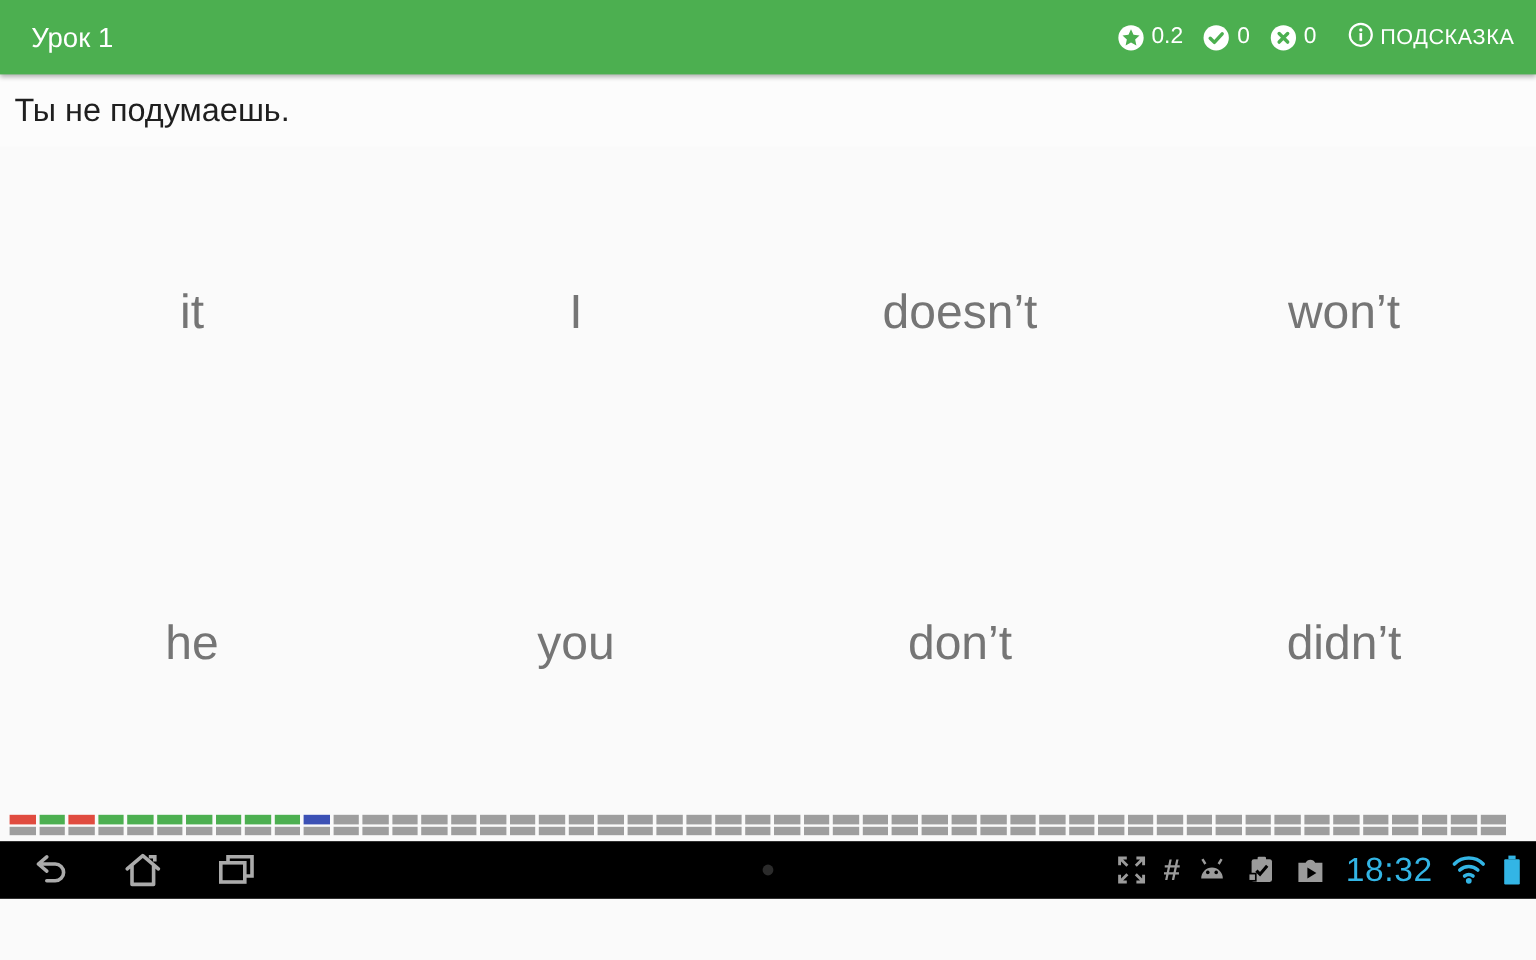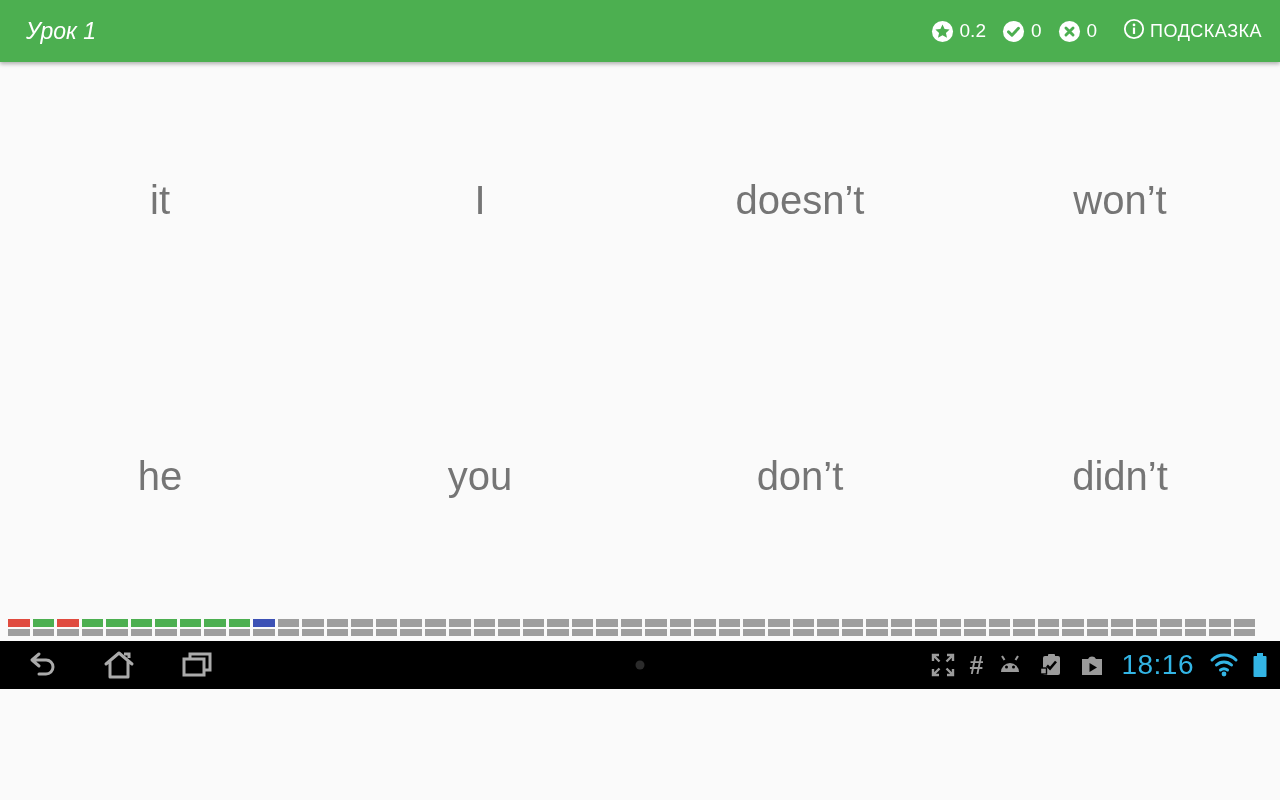"Урок 1" .appbar-title { font-style: italic -> none }
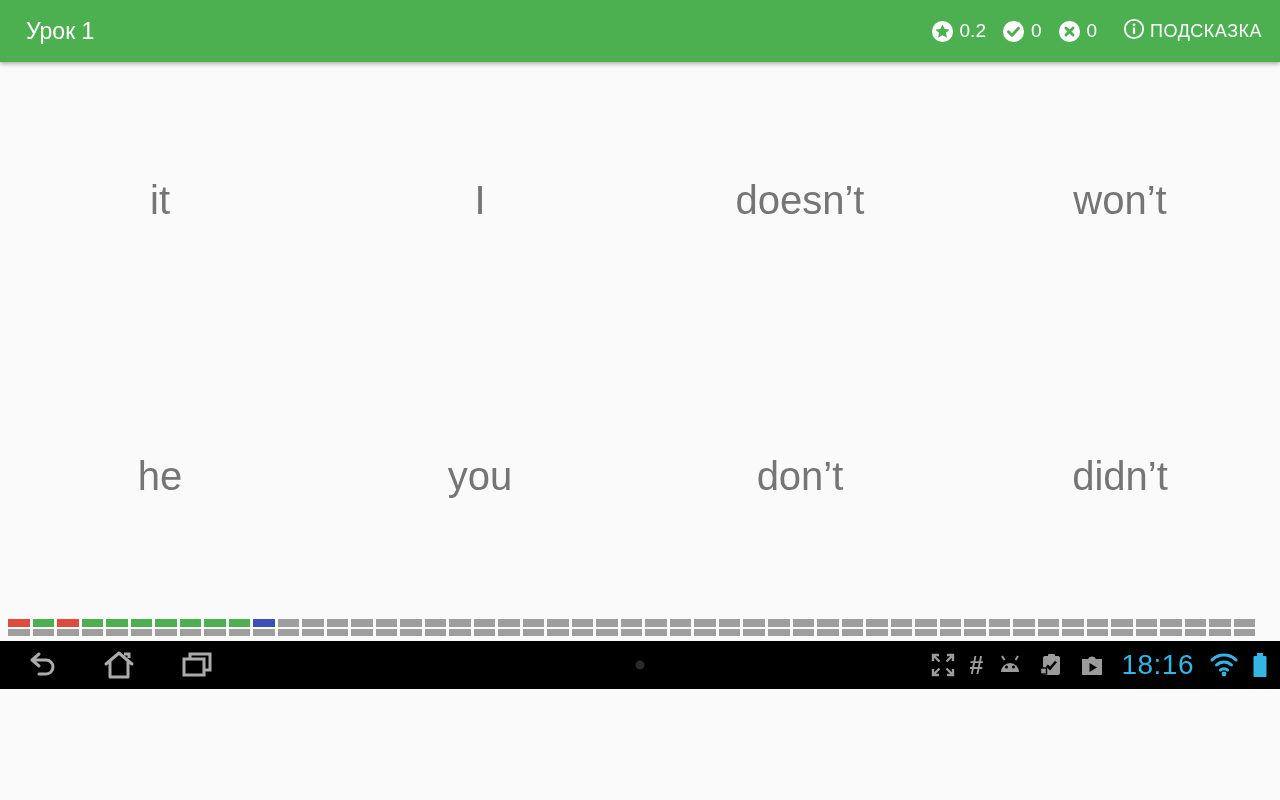"Ты не подумаешь." div.sentence-row { html: none -> <div> <span>Ты не подумаешь.</span> </div> }
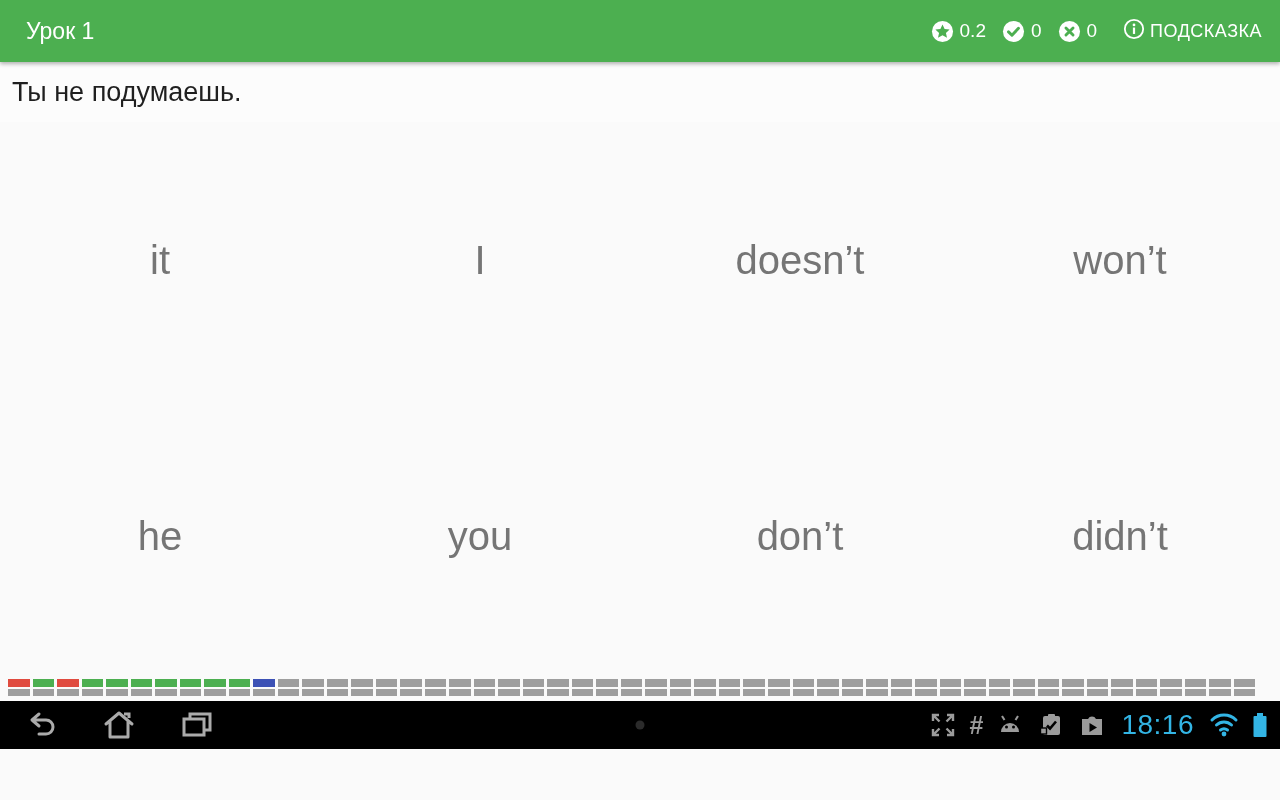"18:16" span.clock { text: 18:16 -> 18:32 }
